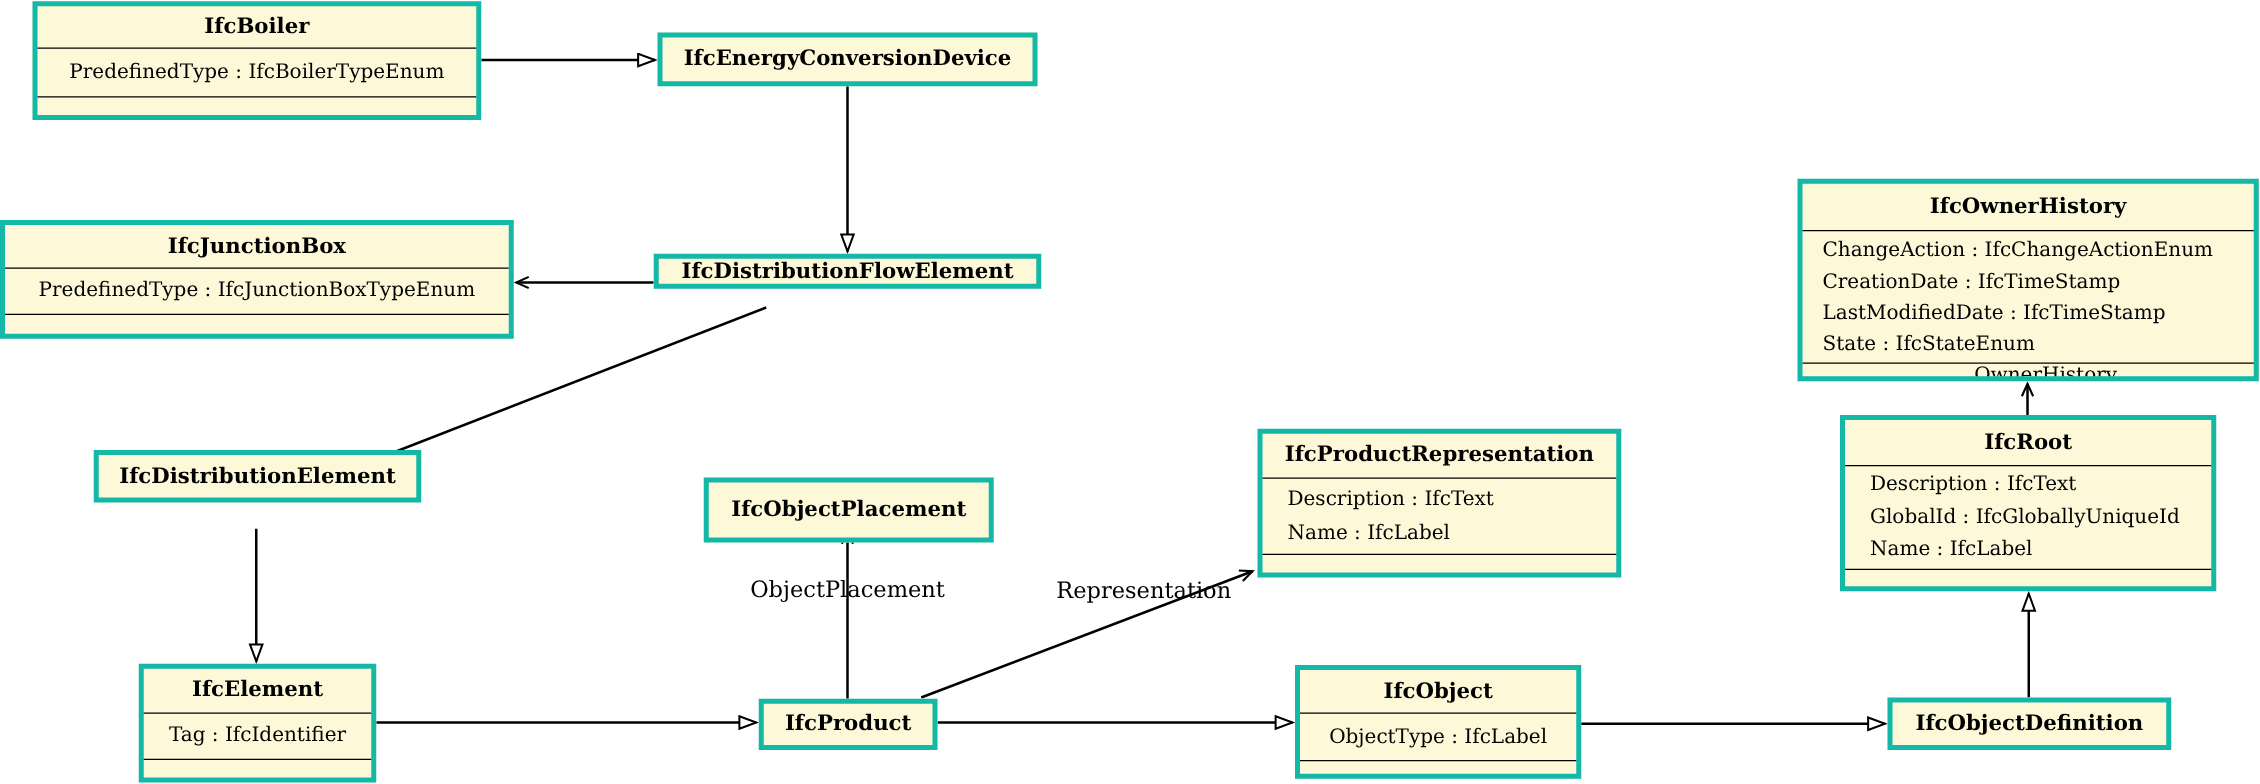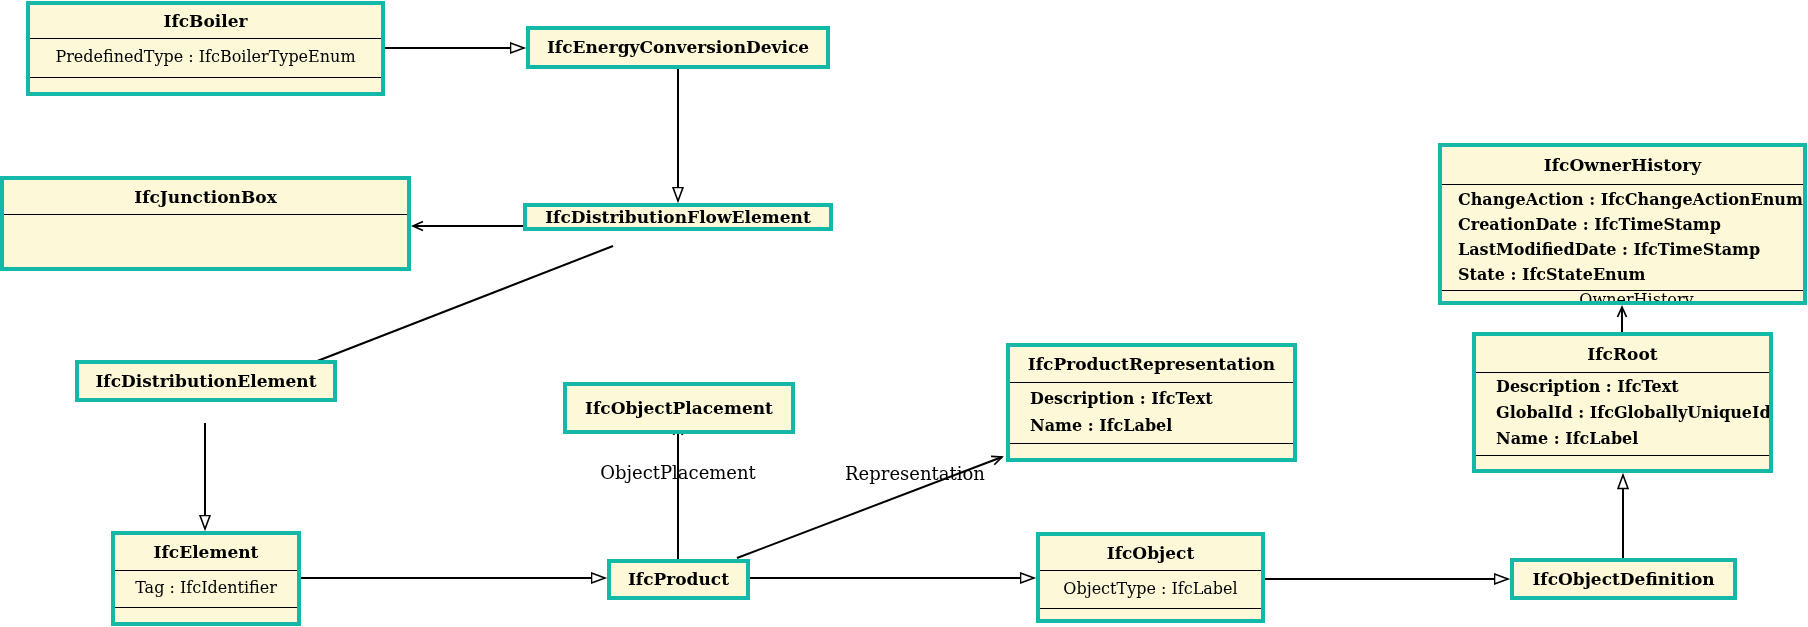"ChangeAction : IfcChangeActionEnum" .cls .a .ln { font-weight: bold -> none }
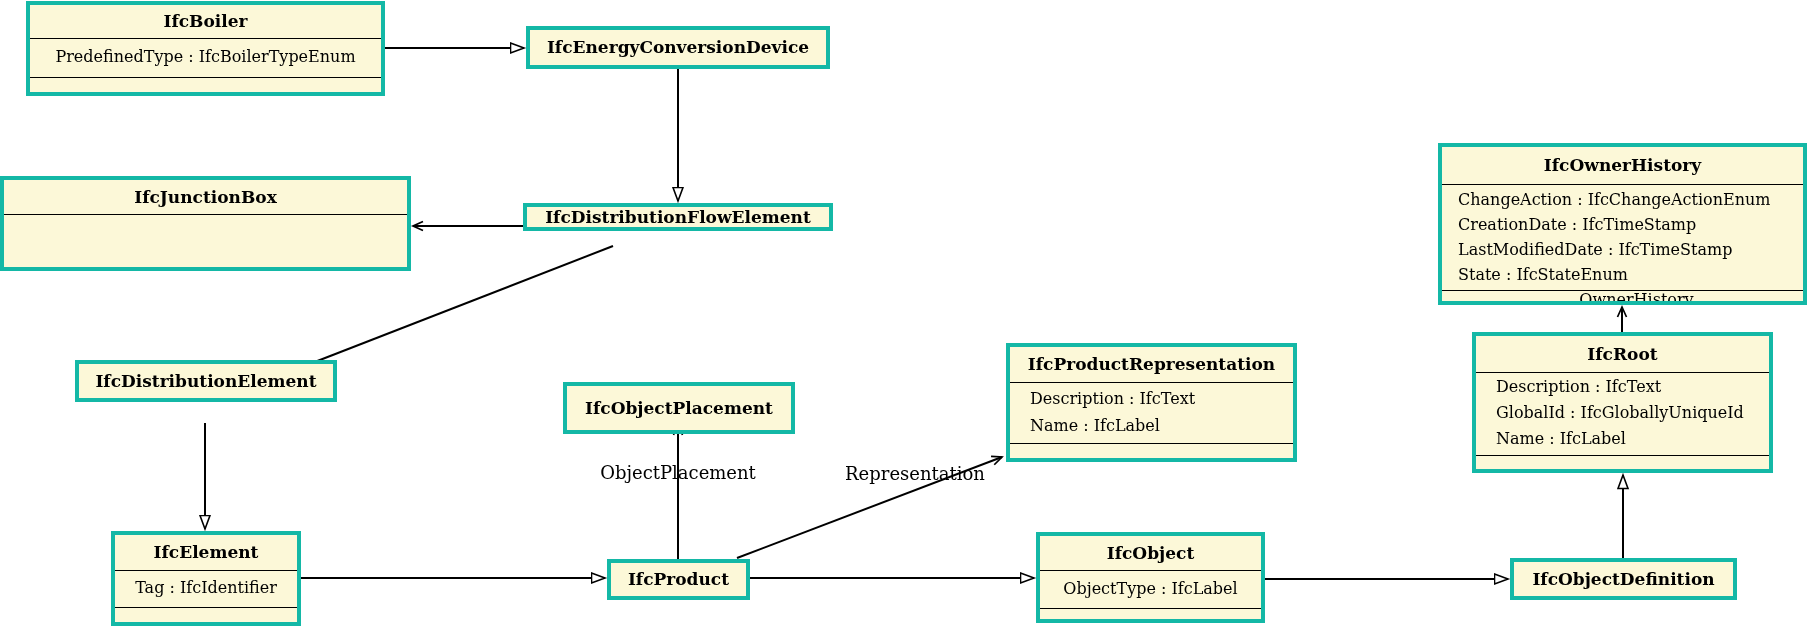"PredefinedType : IfcJunctionBoxTypeEnum" div.a { html: none -> <div>PredefinedType : IfcJunctionBoxTypeEnum</div> }
